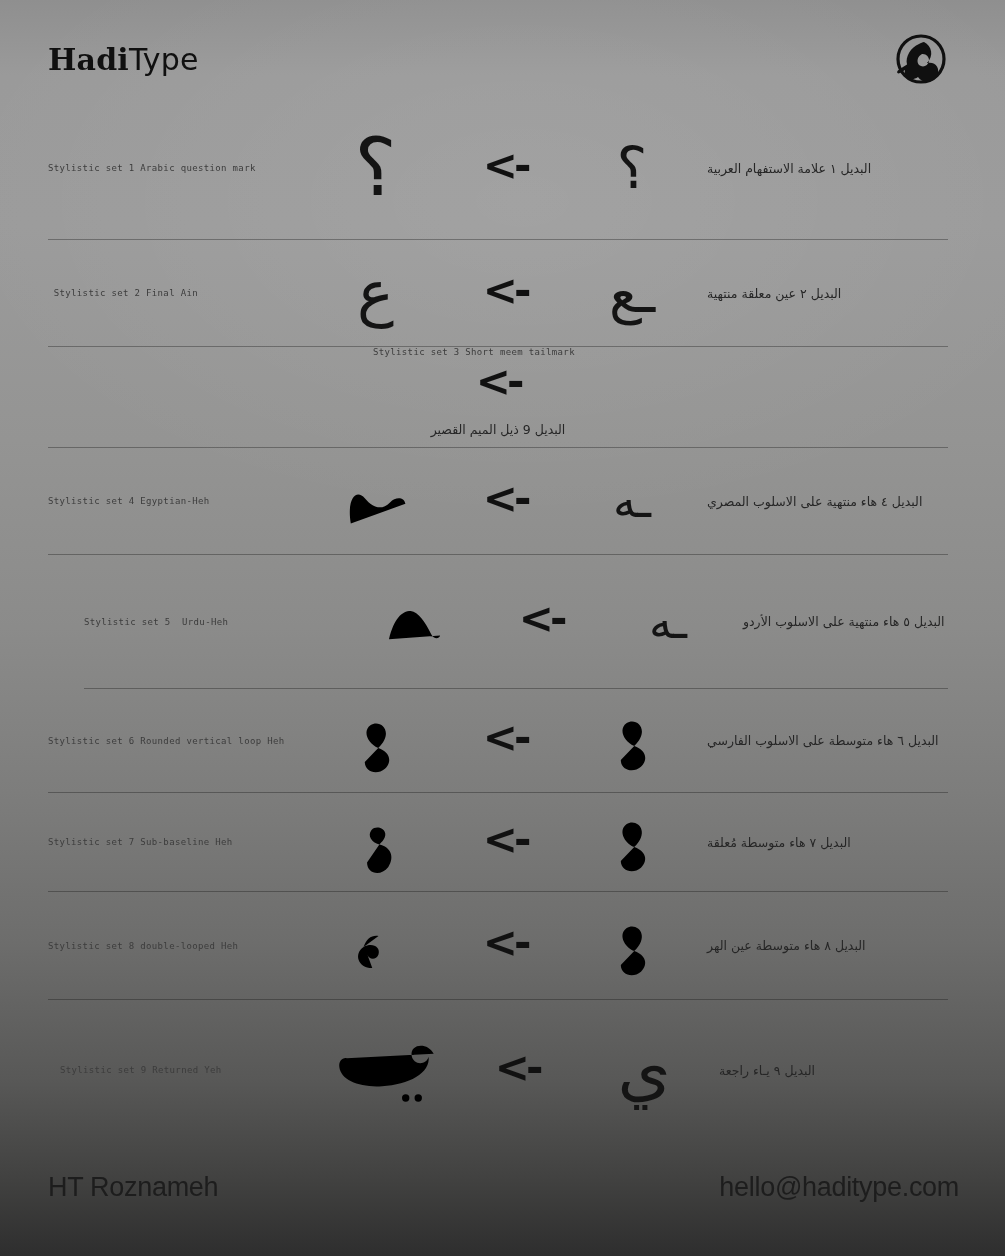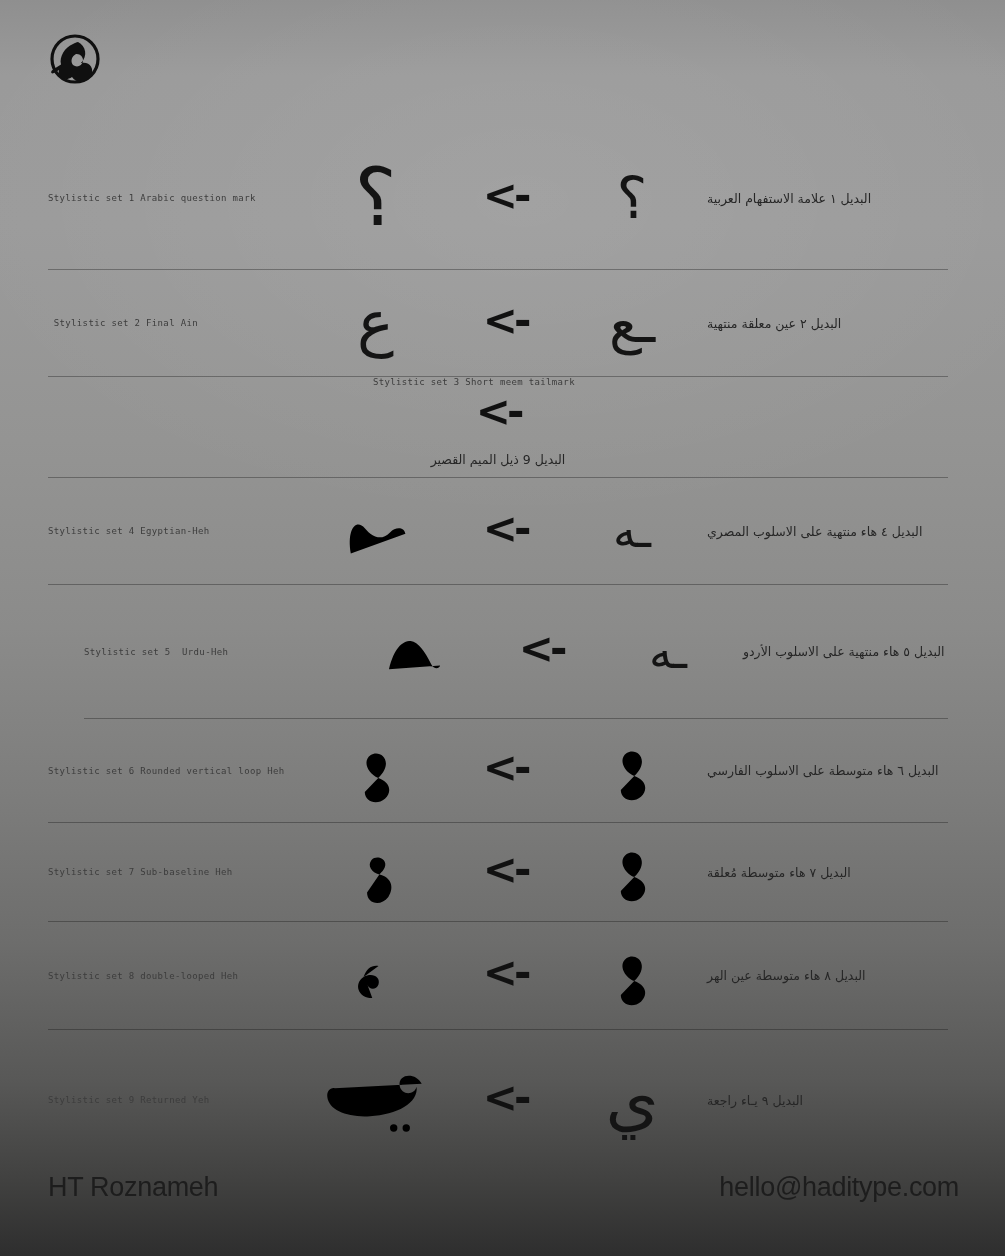"HadiType" div.brand { html: none -> <div> <span>Hadi</span><span>Type</span> </div> }
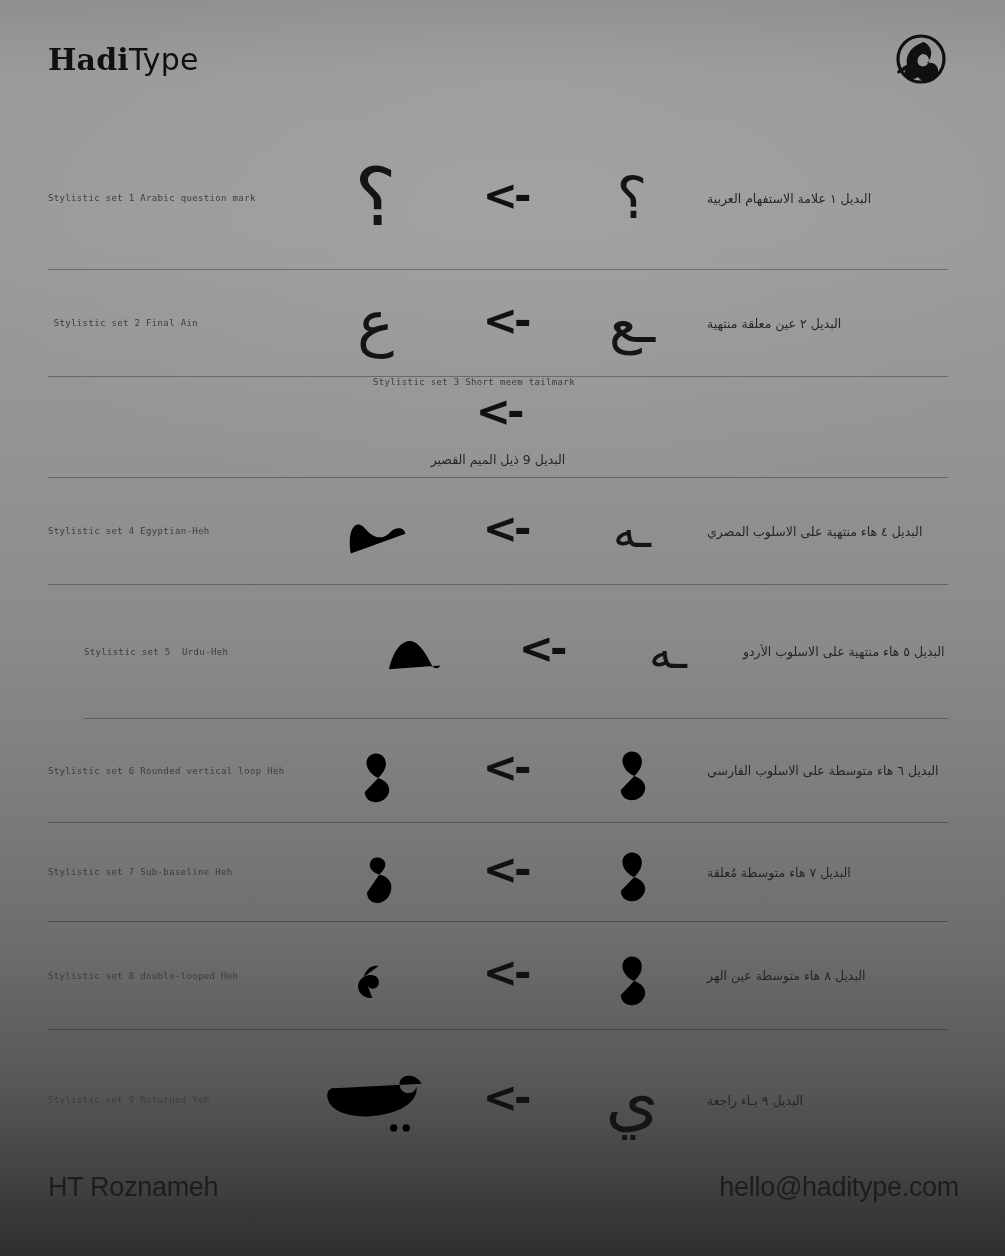"Stylistic set 1 Arabic question" .rows { top: 127px -> 97px }
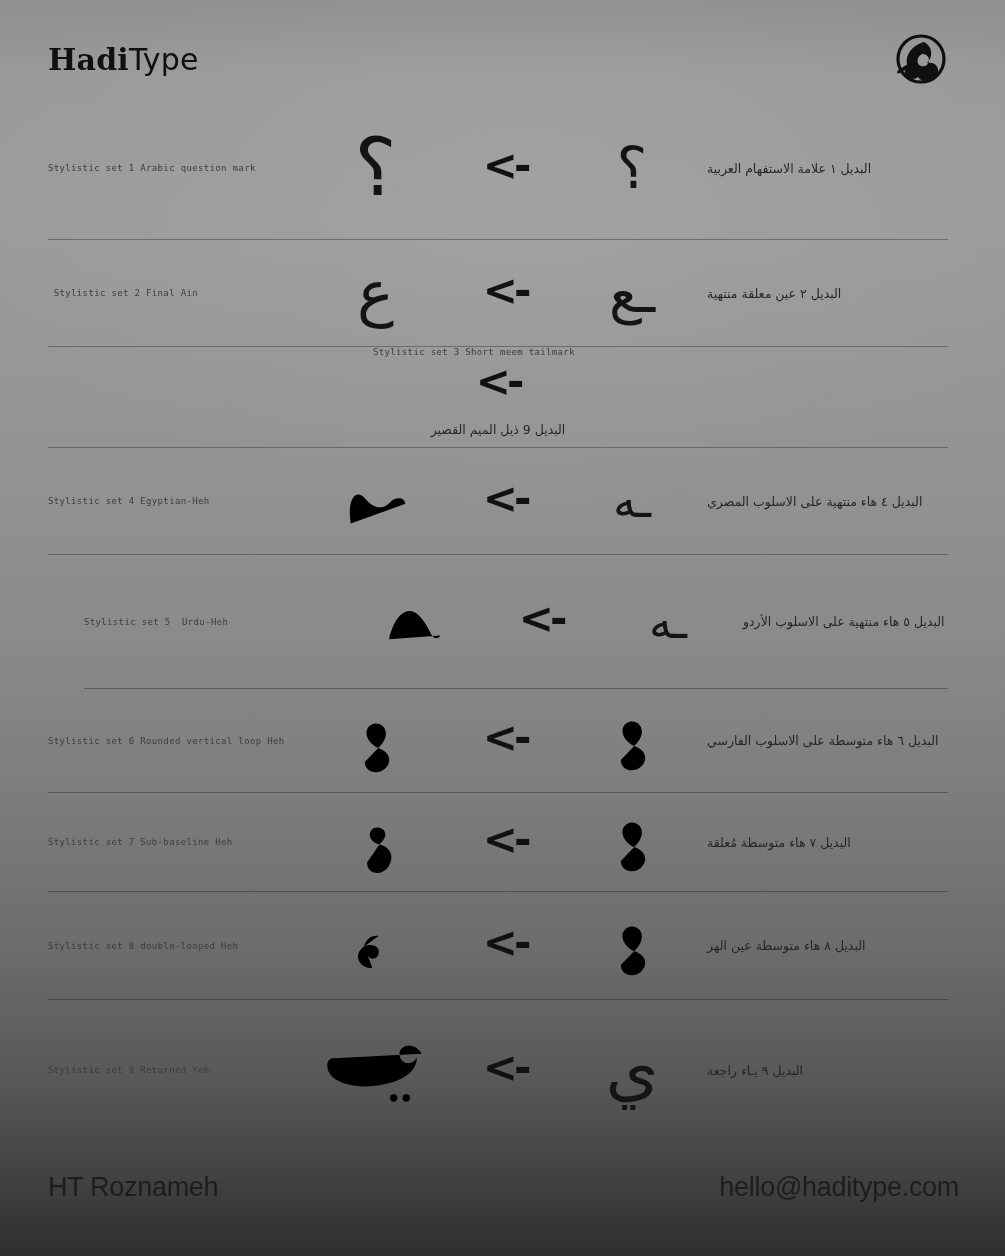"Stylistic set 9 Returned Yeh" .row-9 { margin-left: none -> 12px }
